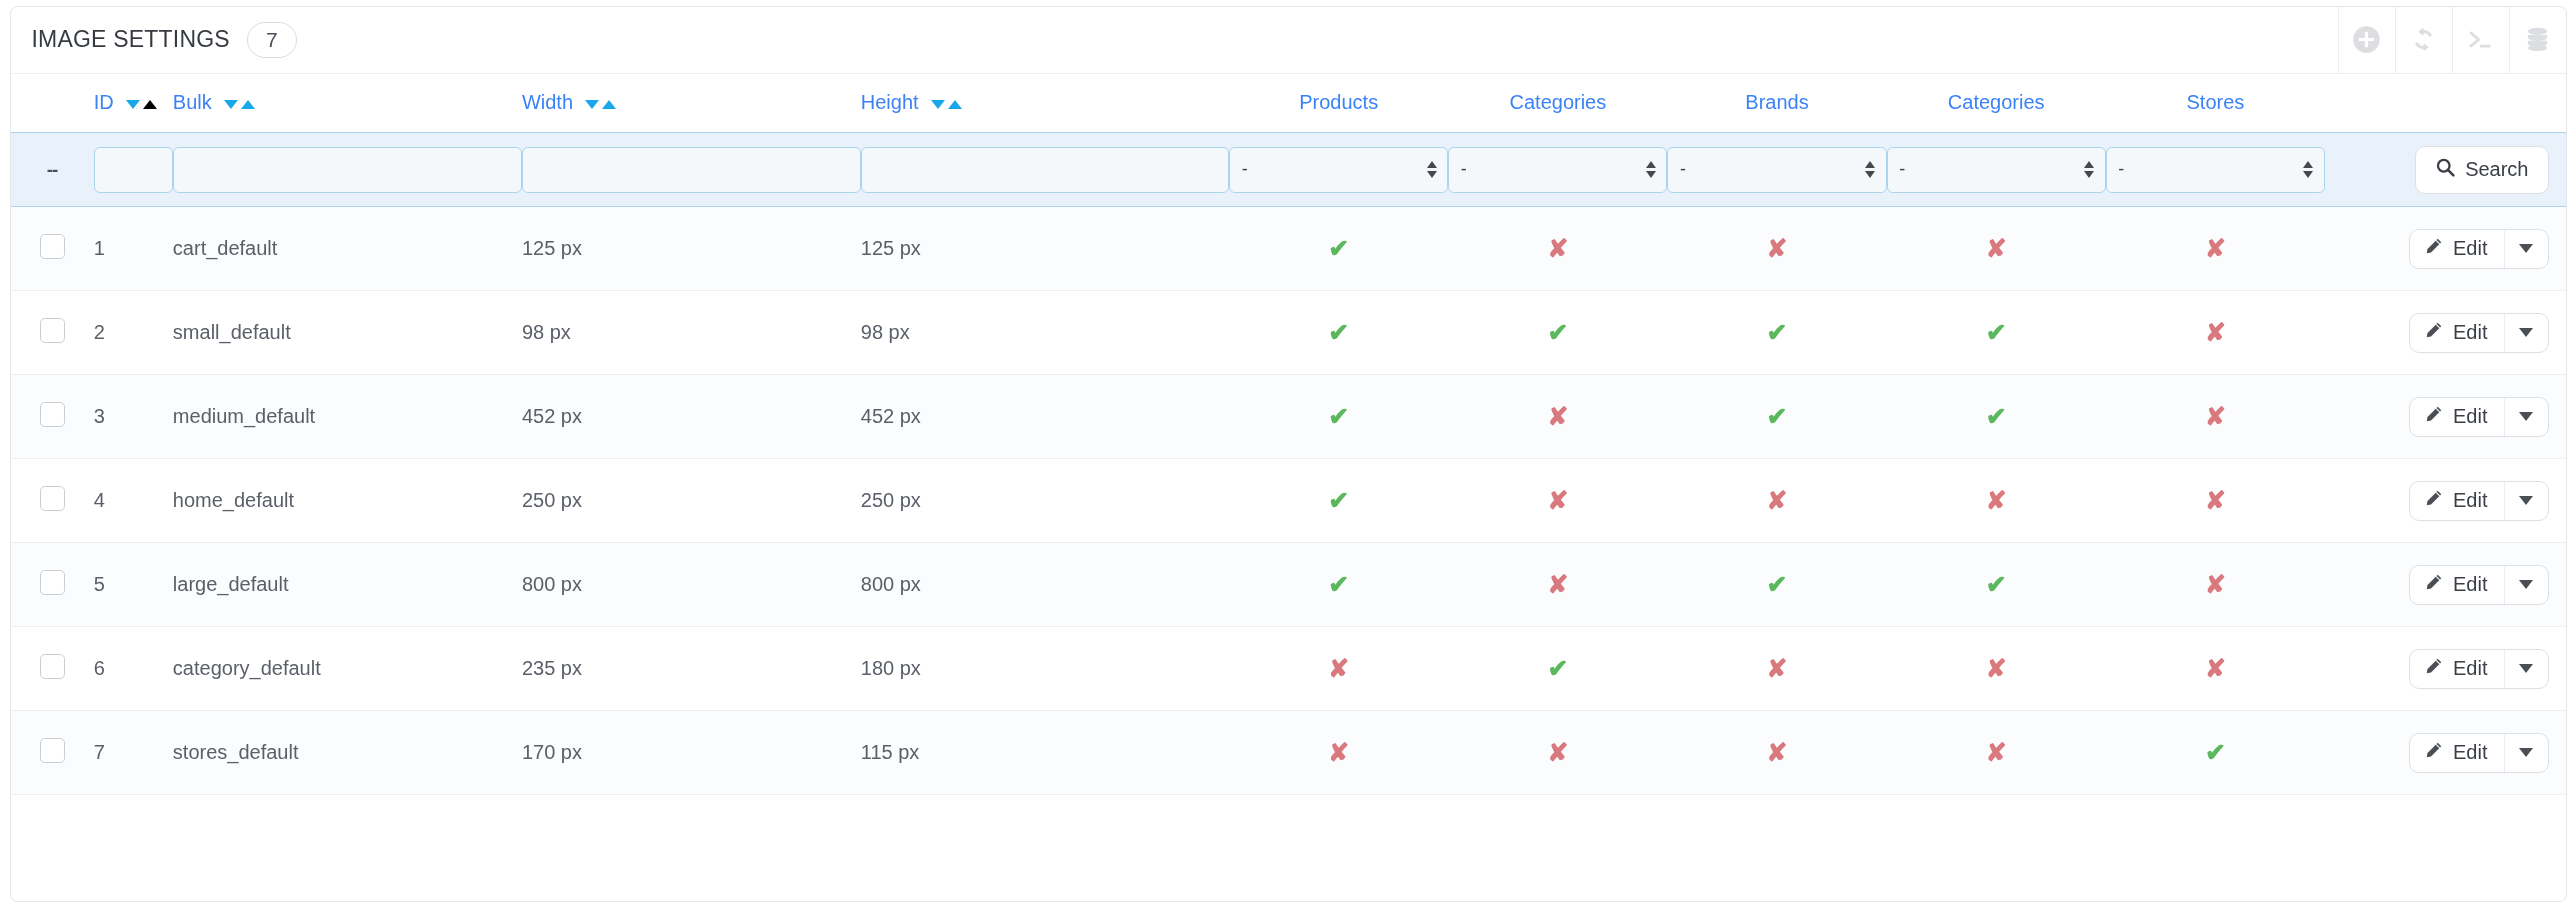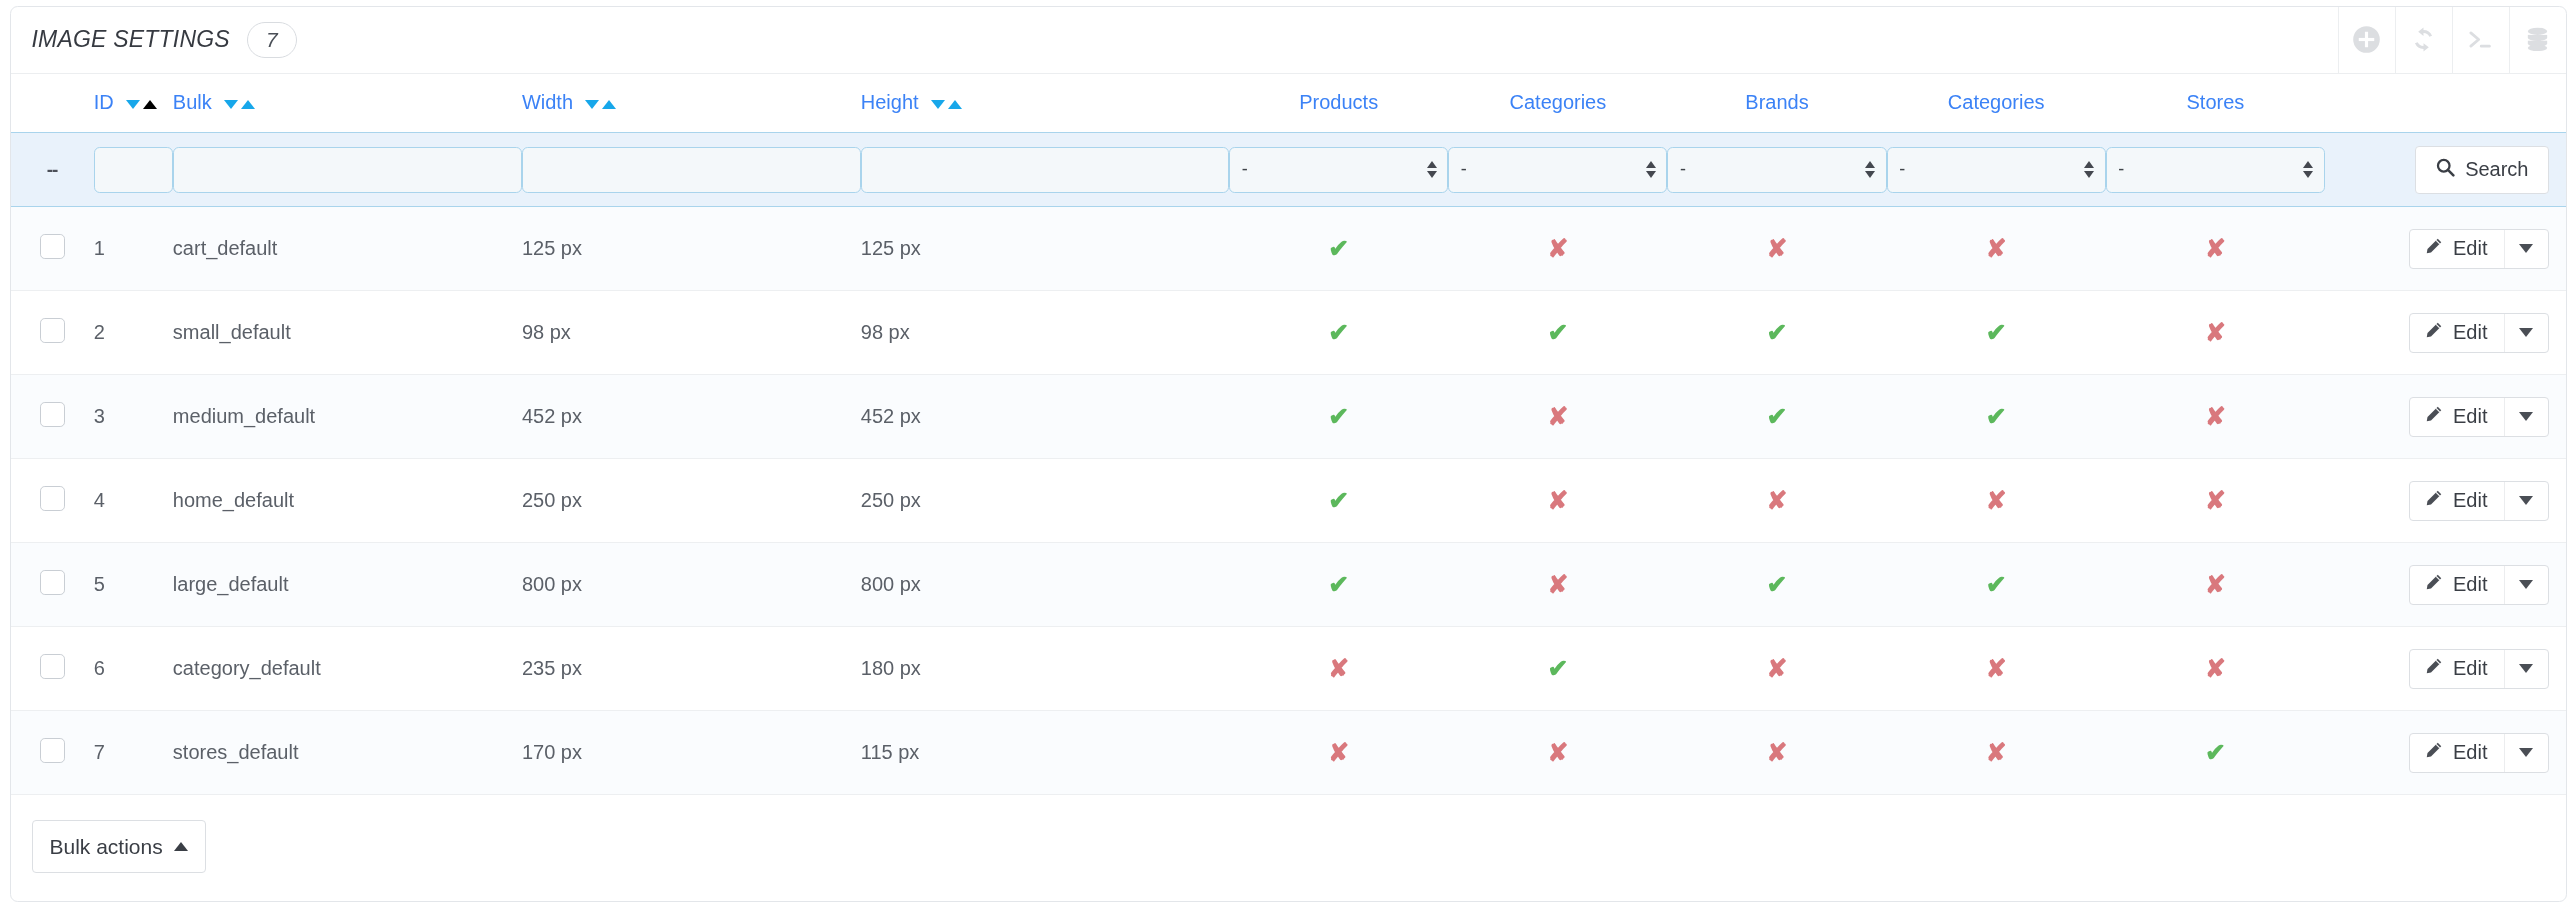"IMAGE SETTINGS" .panel-head { font-style: italic -> none }
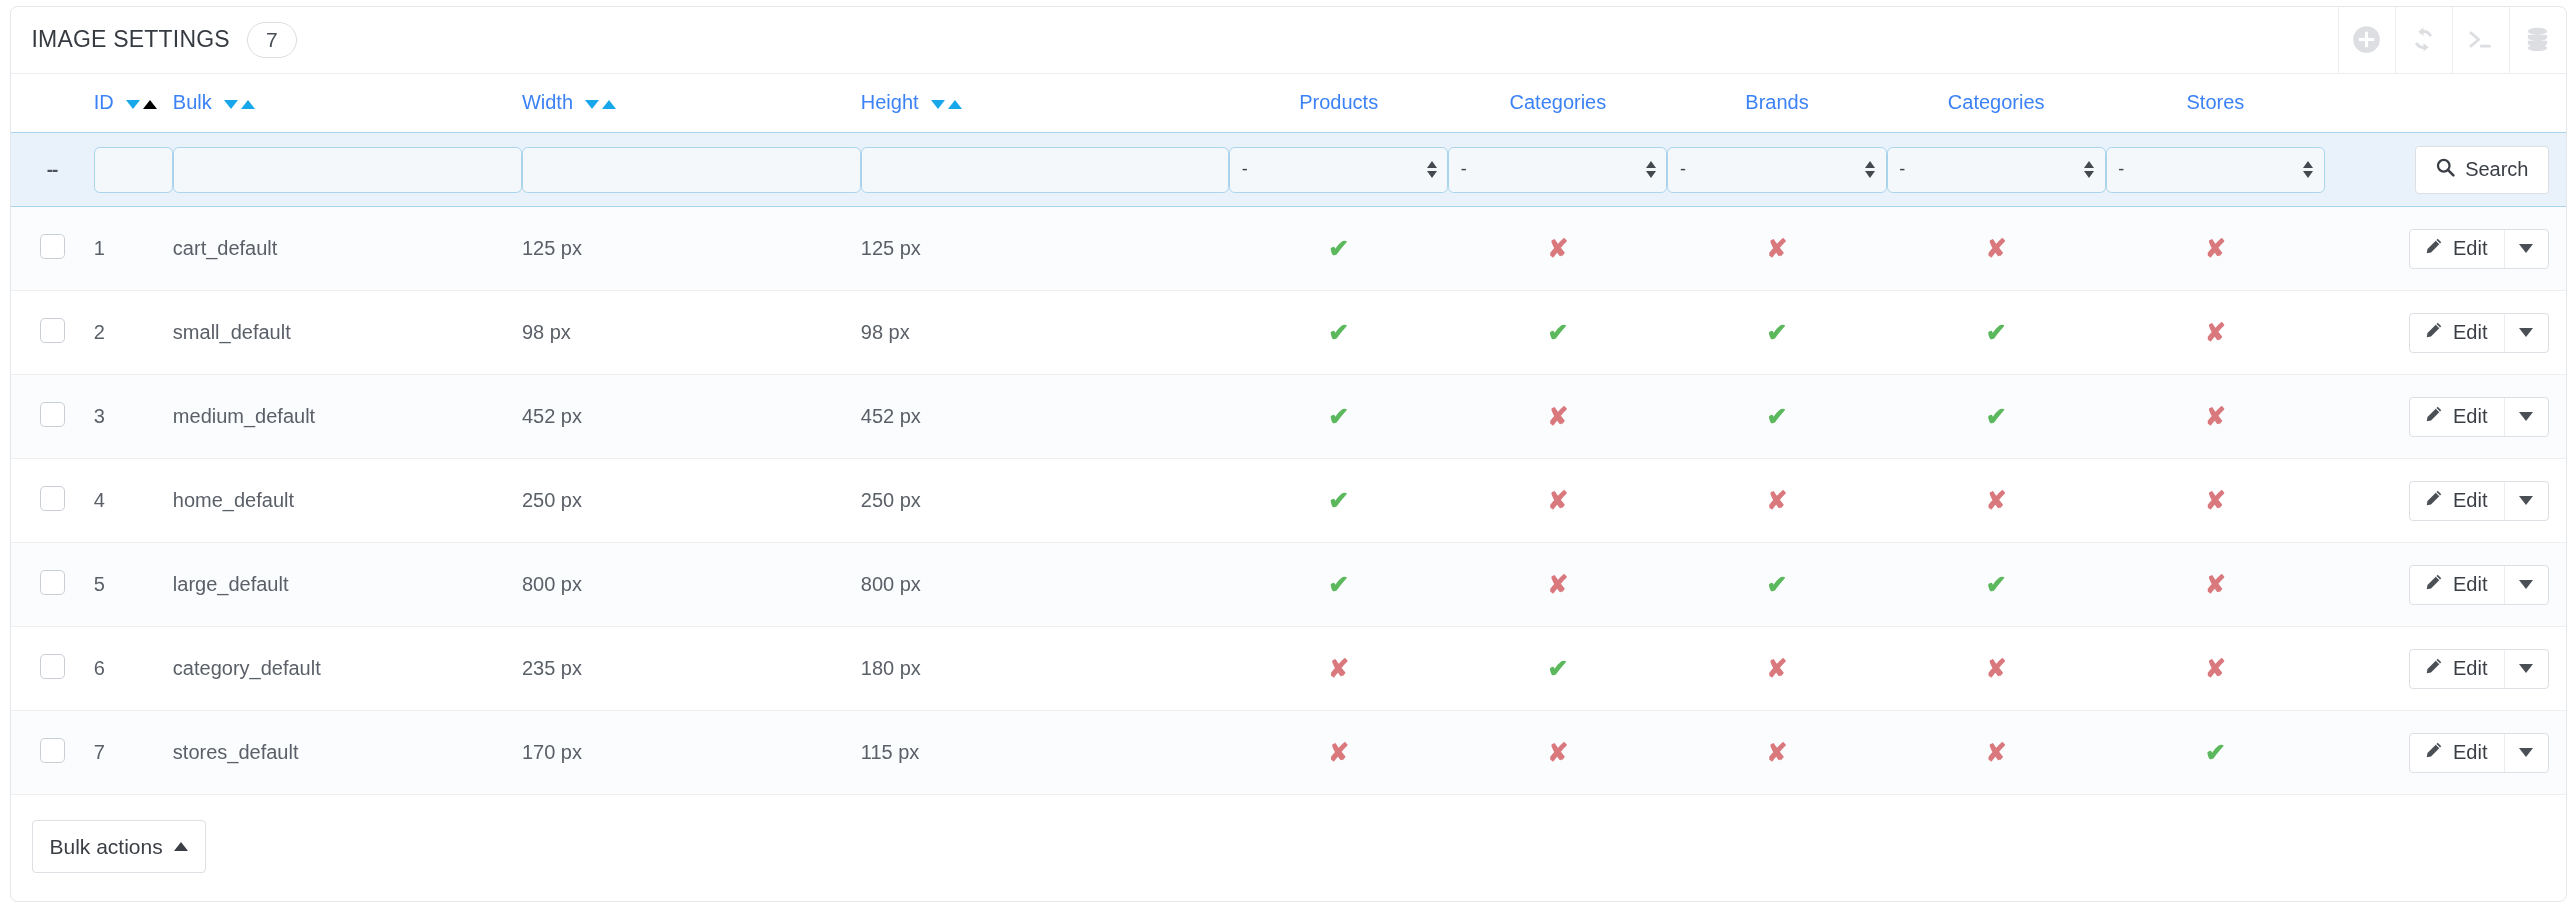"Search" .btn { border-radius: 4px -> 10px }
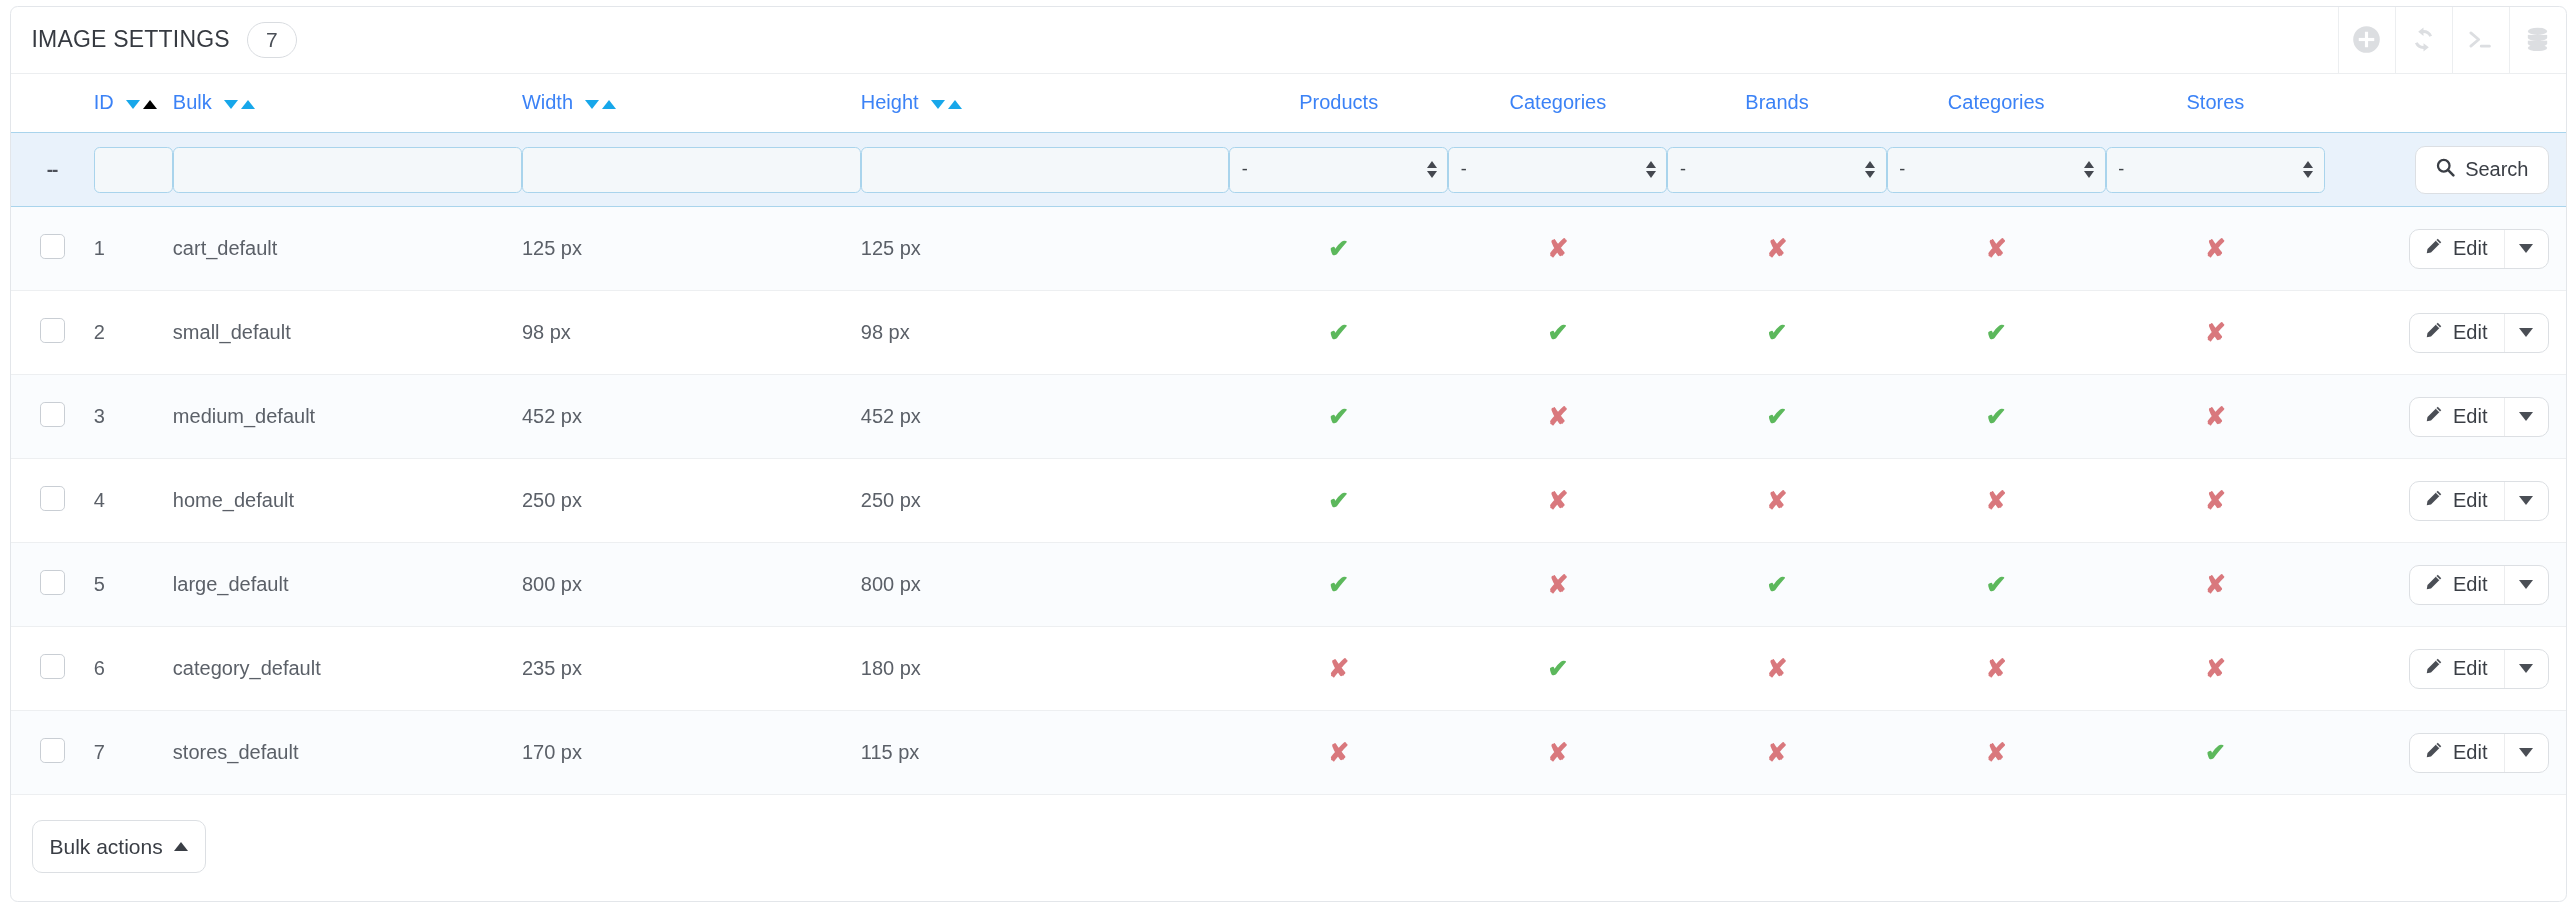"Bulk actions" div.panel-foot { html: <div> <button> <span>Bulk actions</span> <span></span> </button> </div> -> none }
